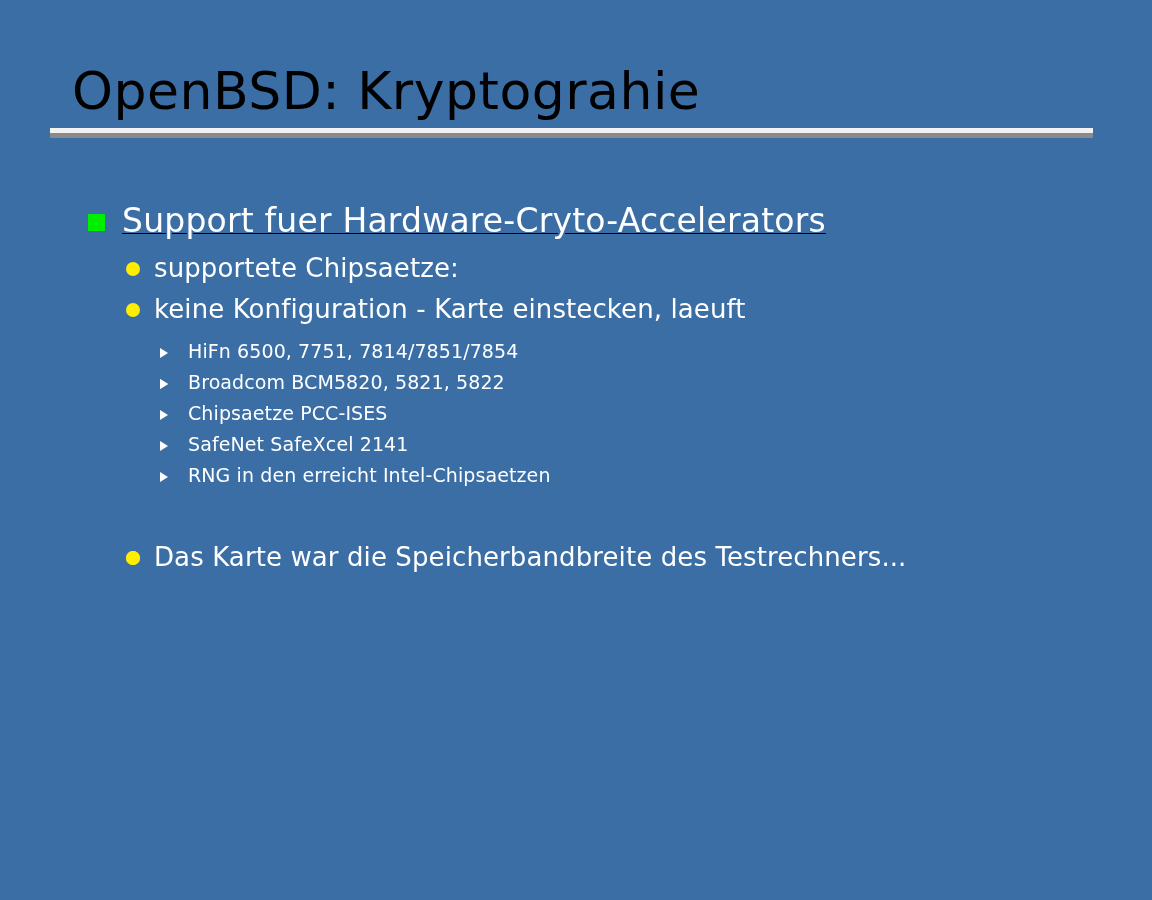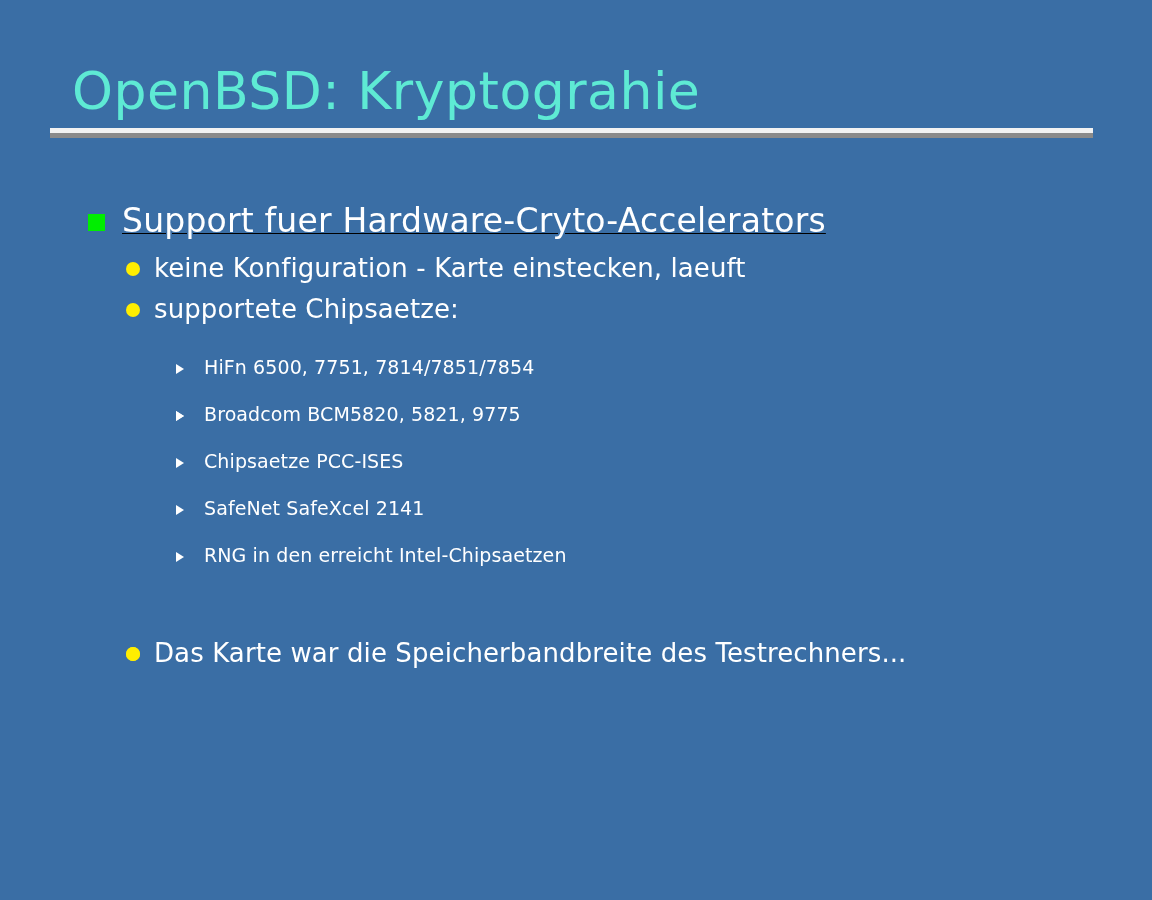"OpenBSD: Kryptograhie" #slide-title { color: #5eead4 -> #000000 }
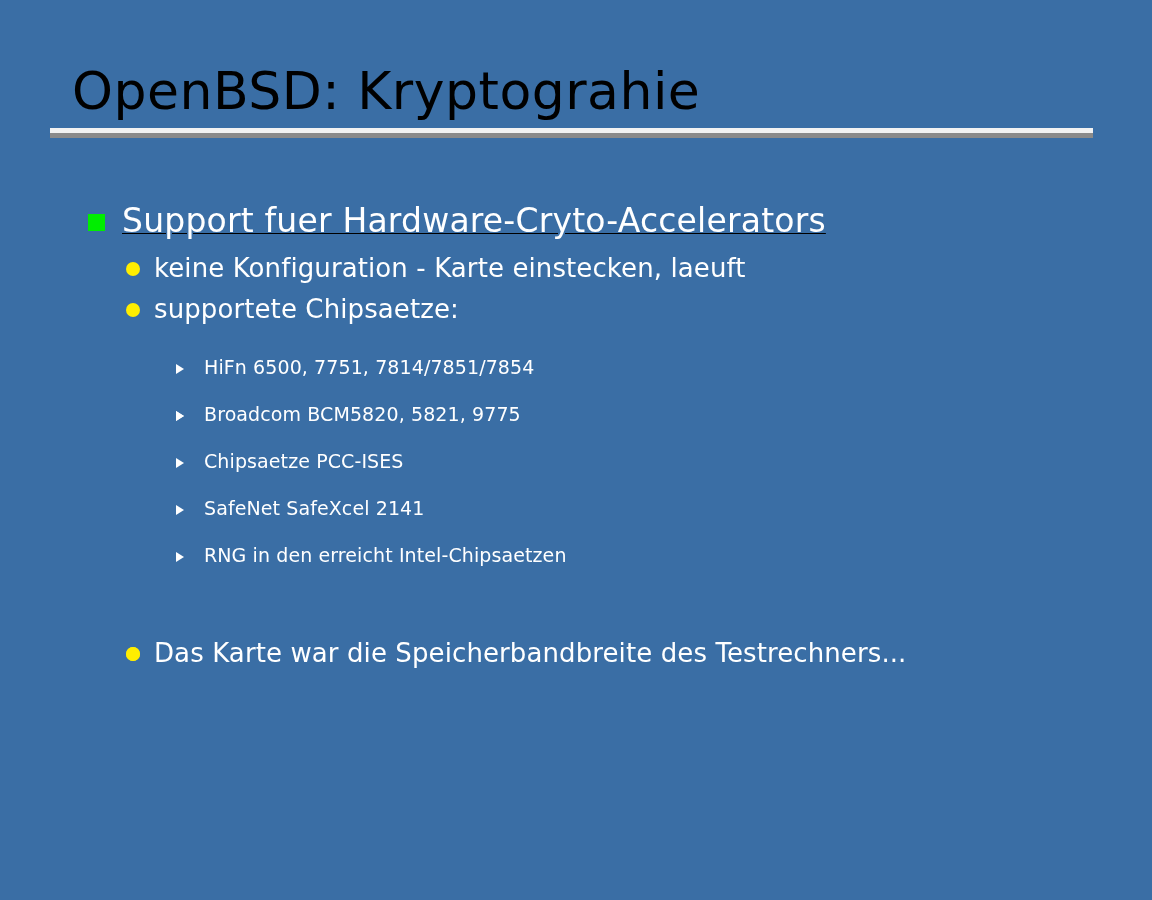"keine Konfiguration - Karte einstecken," div.lvl2 { order: before "supportete Chipsaetze:" -> after "supportete Chipsaetze:" }
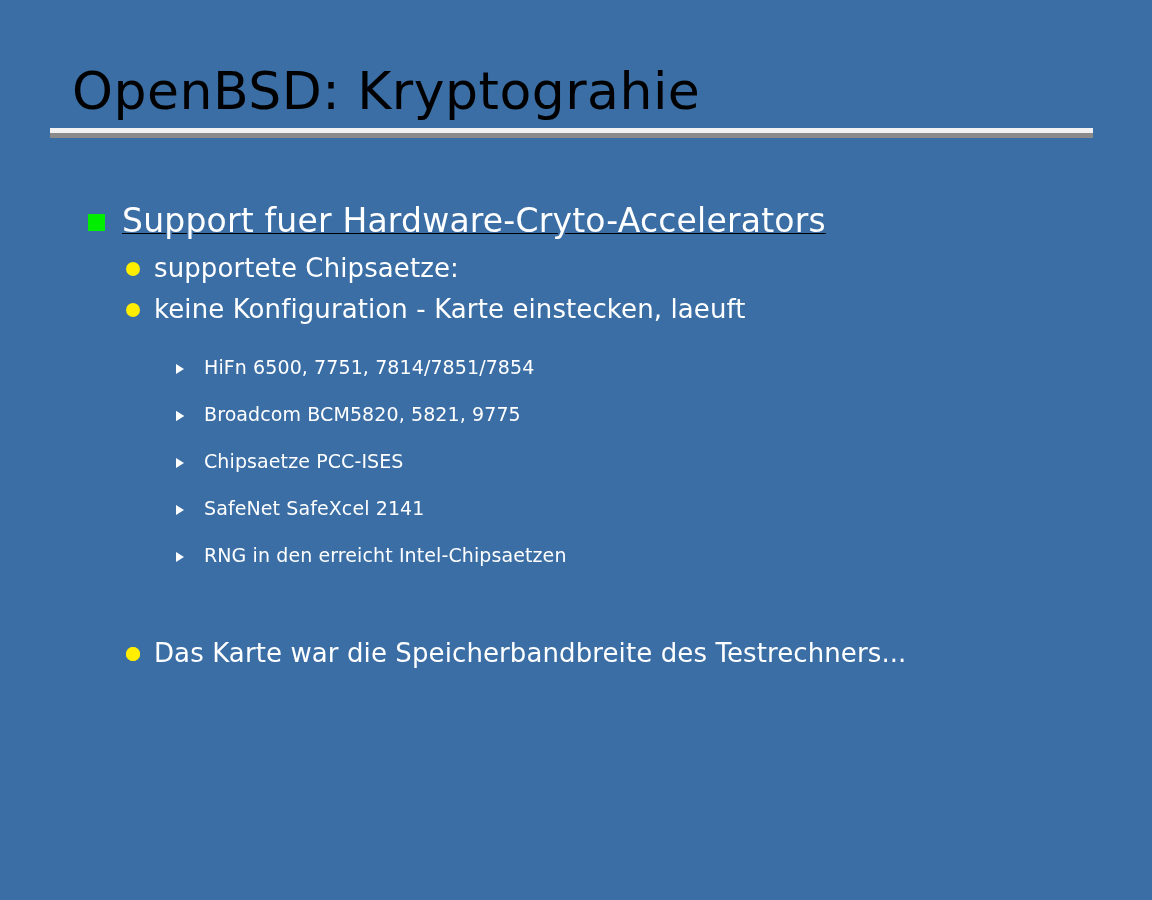"HiFn 6500, 7751, 7814/7851/7854" .lvl3 { margin: 16px -> 0 }
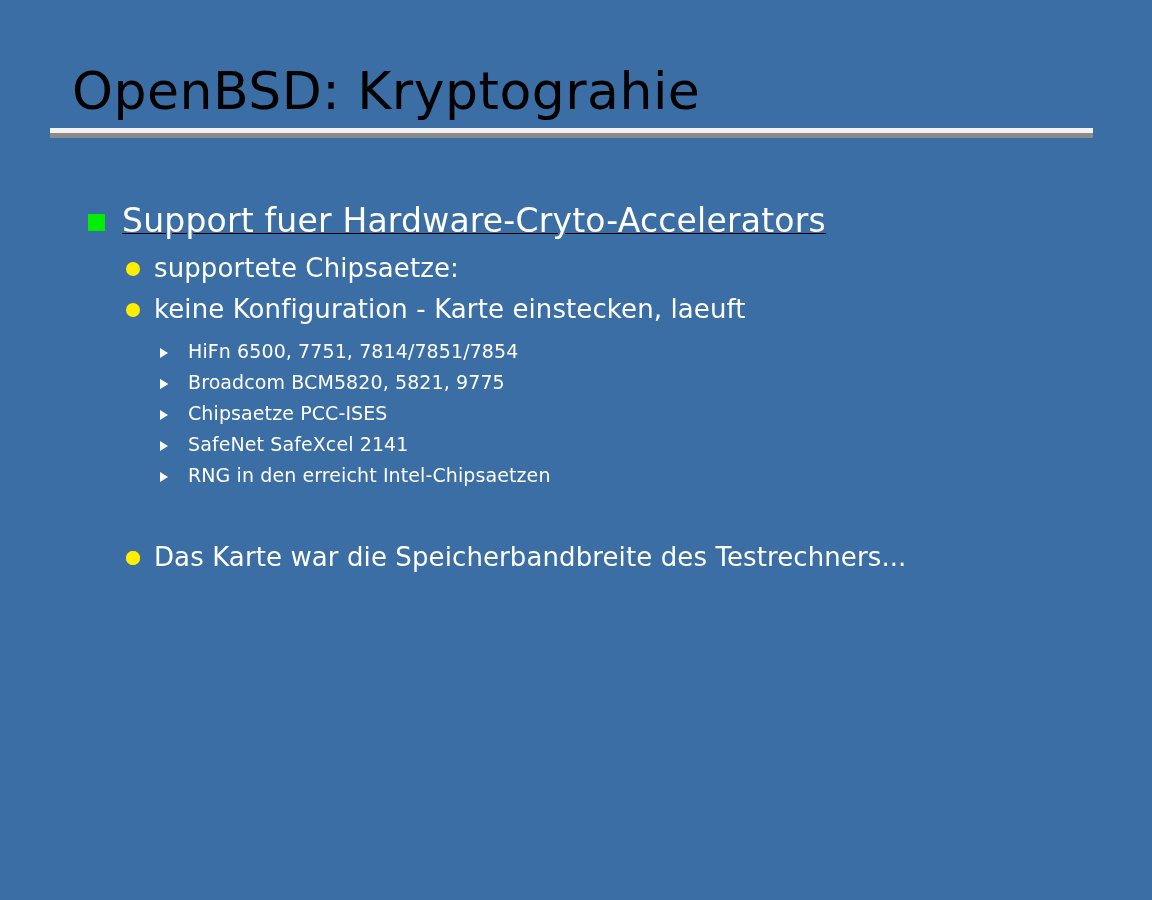"Broadcom BCM5820, 5821, 9775" span.lvl3-text { text: 9775 -> 5822 }
